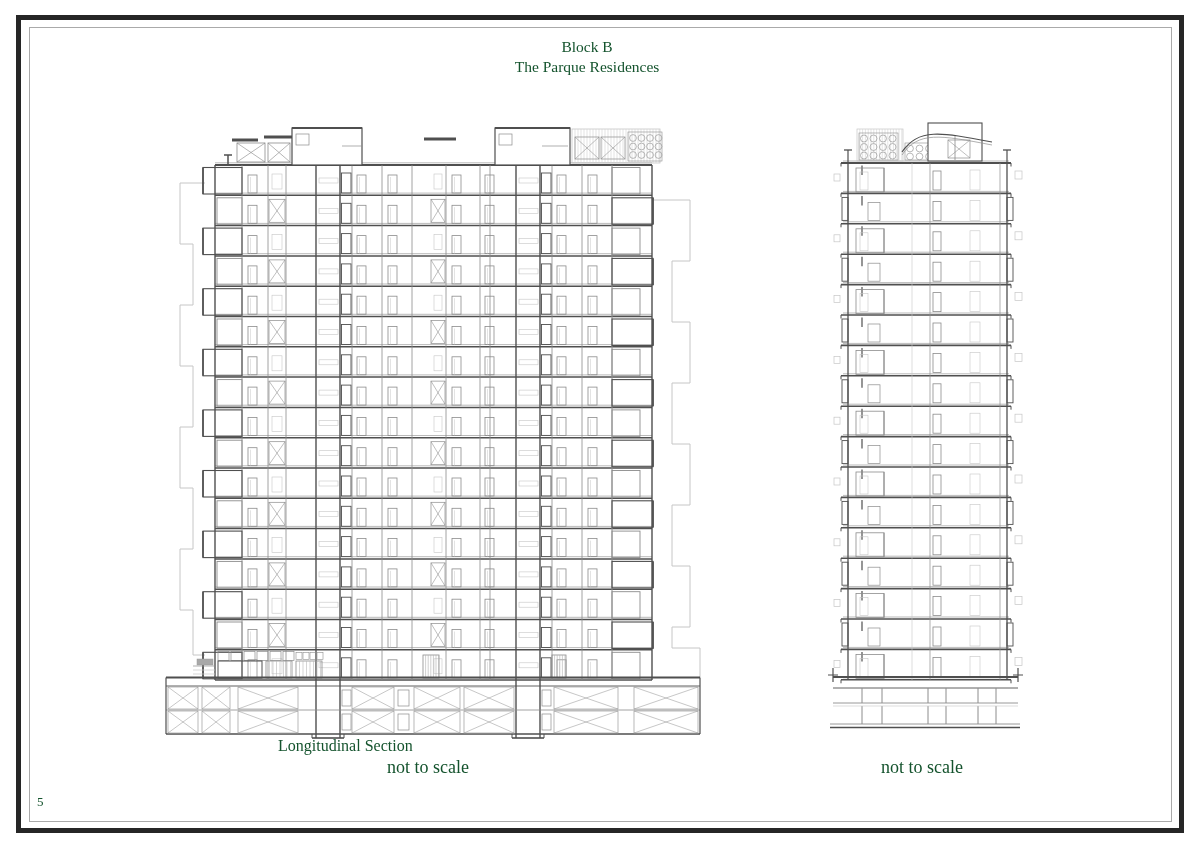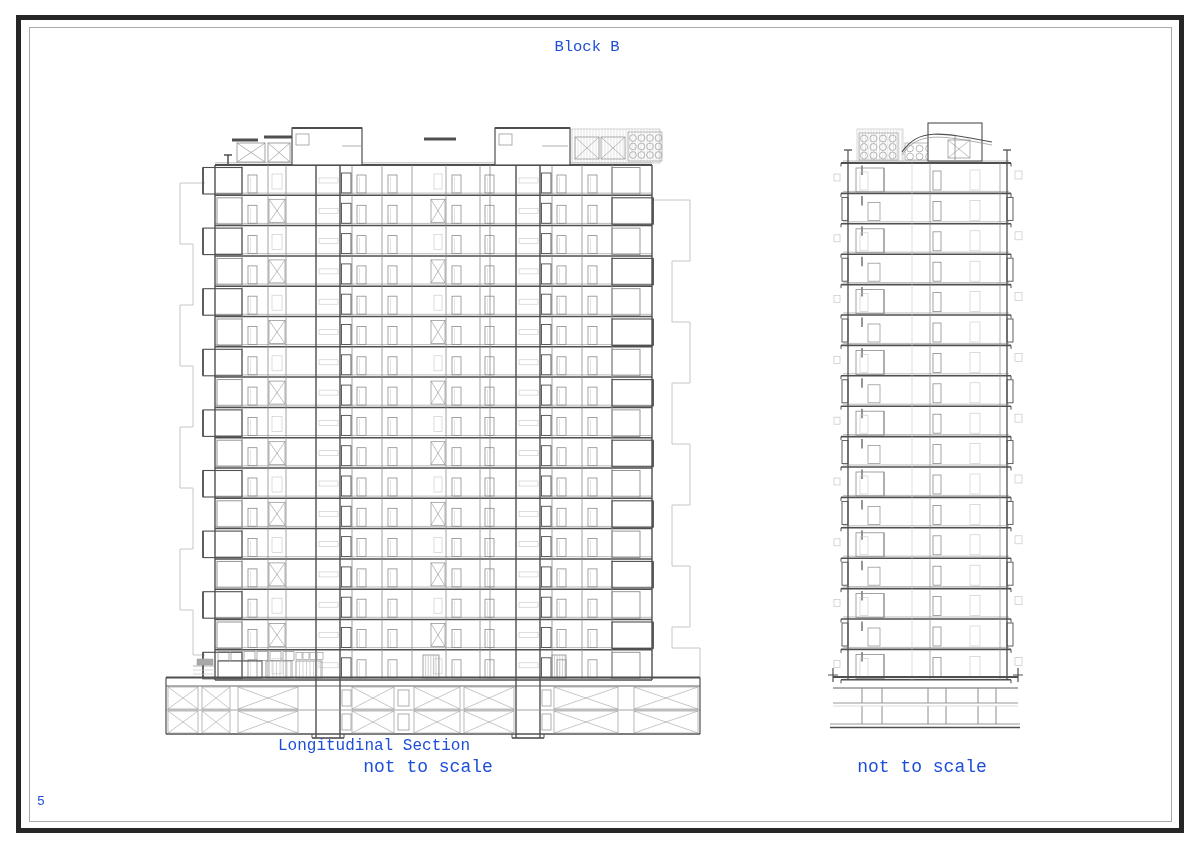"Block B" .page { color: #1d4ed8 -> #14532d; font-family: Liberation Mono, monospace -> Liberation Serif, serif }
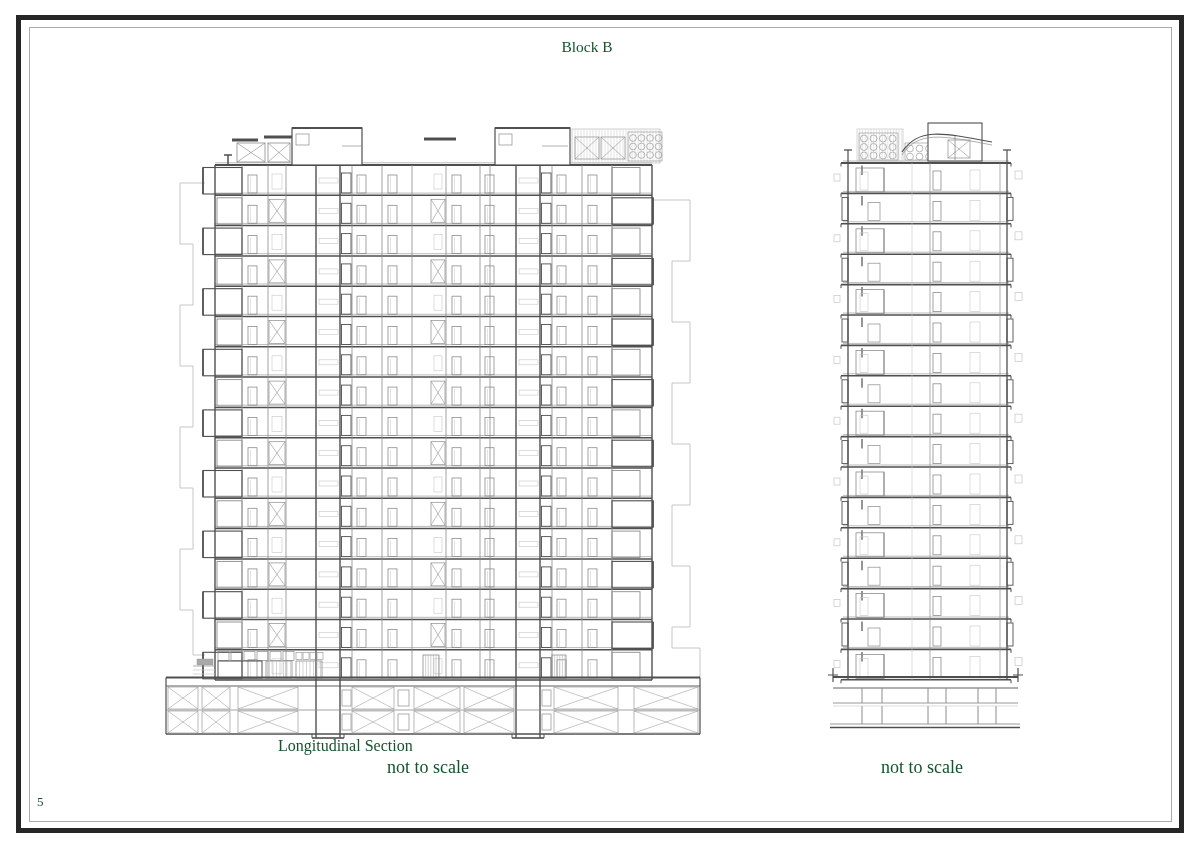"The Parque Residences" div { html: none -> <div>The Parque Residences</div> }
